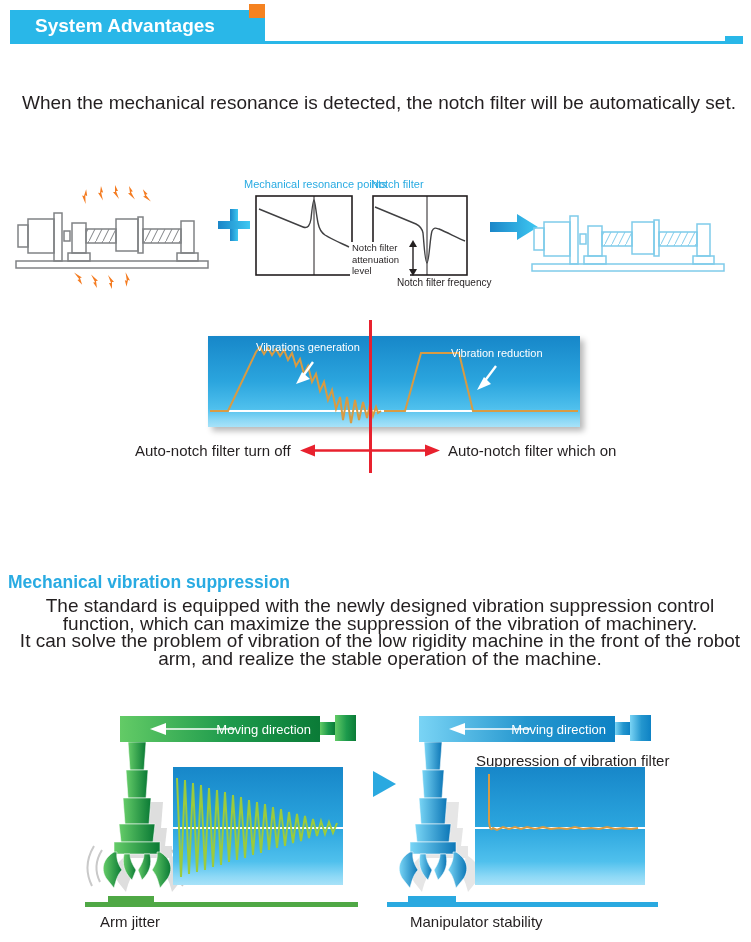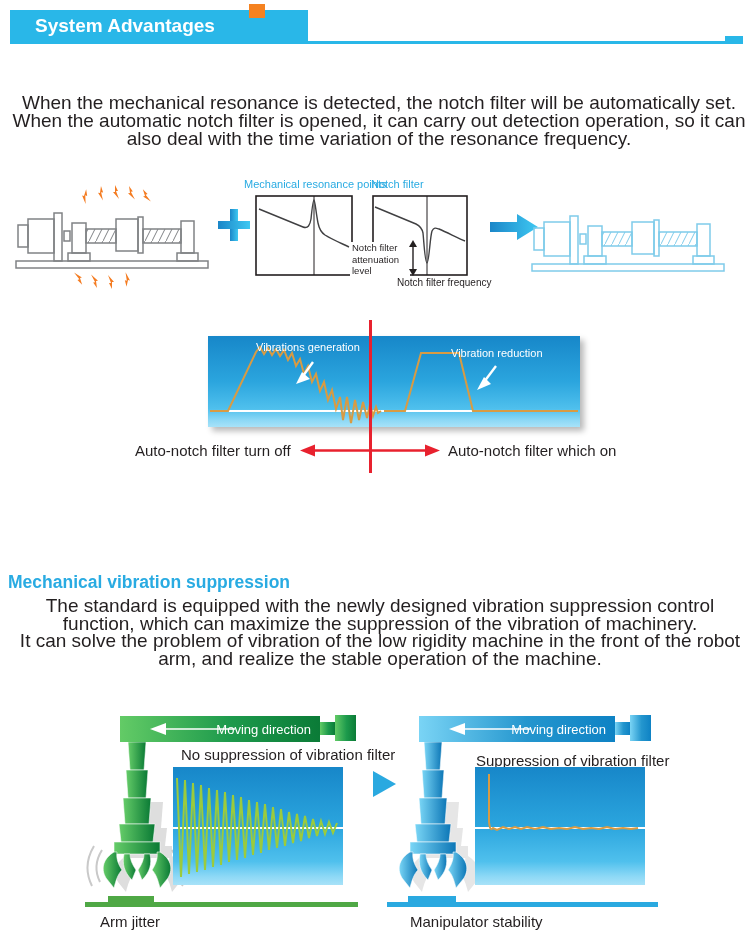"System Advantages" div.abs { width: 298px -> 255px }
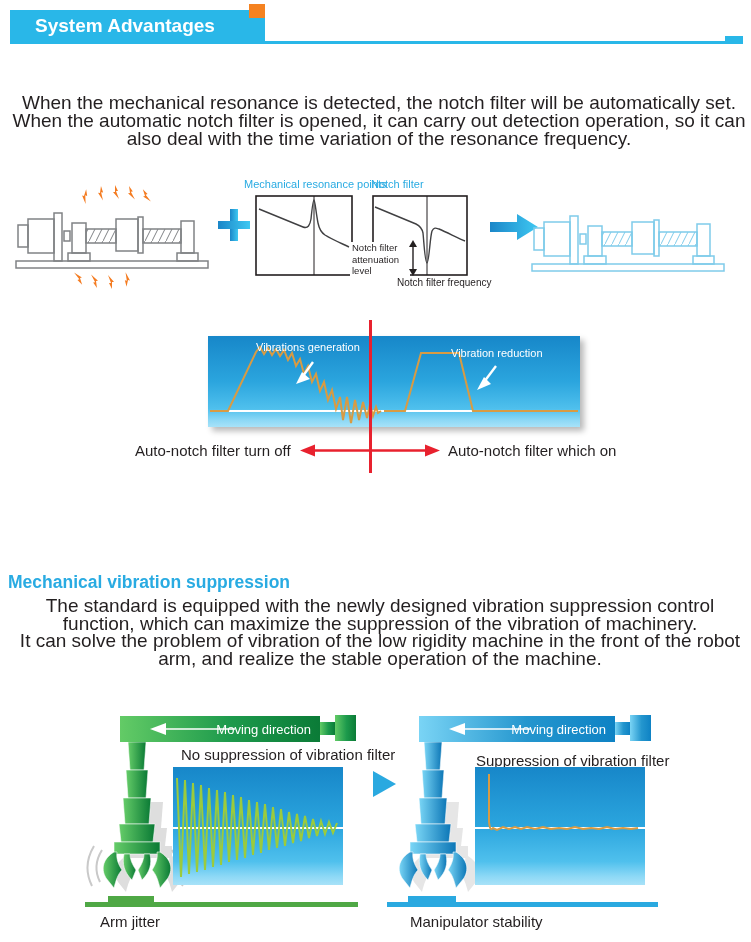"When the automatic notch filter" div { html: <div>When the automatic notch filter is opened, it can carry out detection operation, so it can also deal with the time variation of the resonance frequency.</div> -> none }
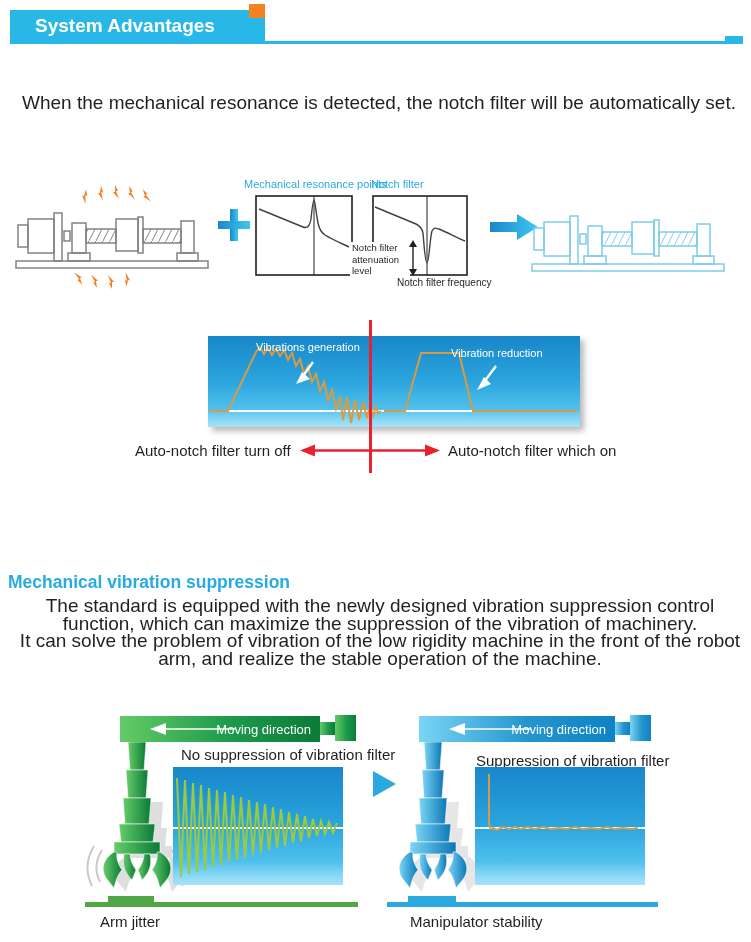"No suppression of vibration filter" div.abs { html: <div>No suppression of vibration filter</div> -> none }
